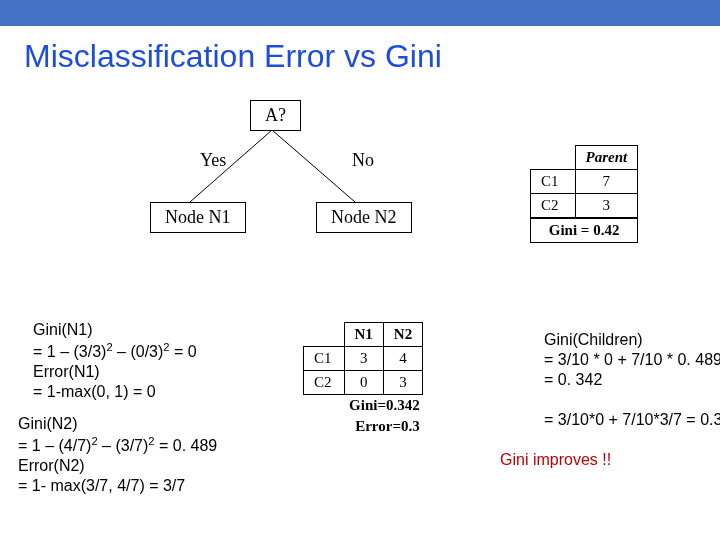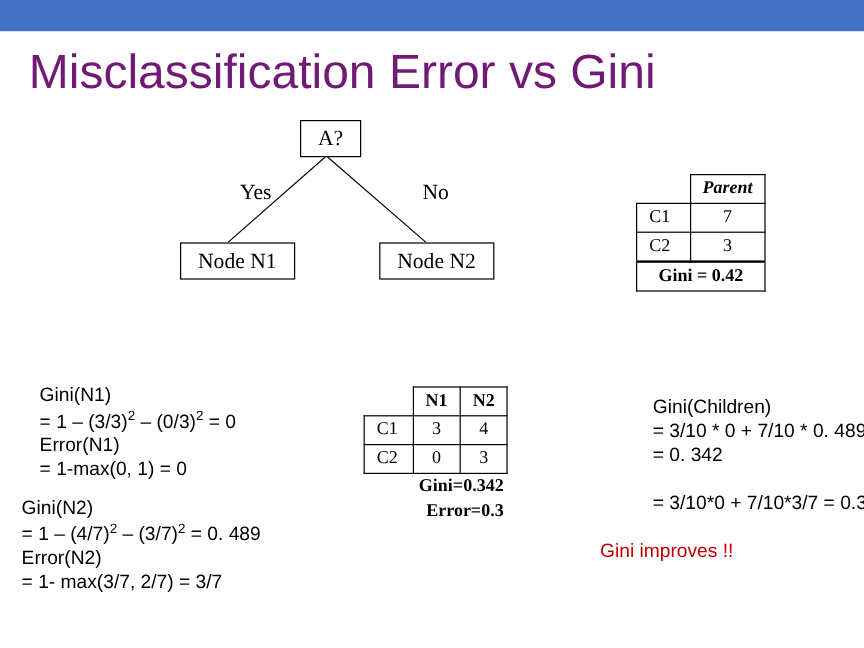"Misclassification Error vs Gini" .title { color: #701a75 -> #1d4ed8; font-size: 40px -> 32px }
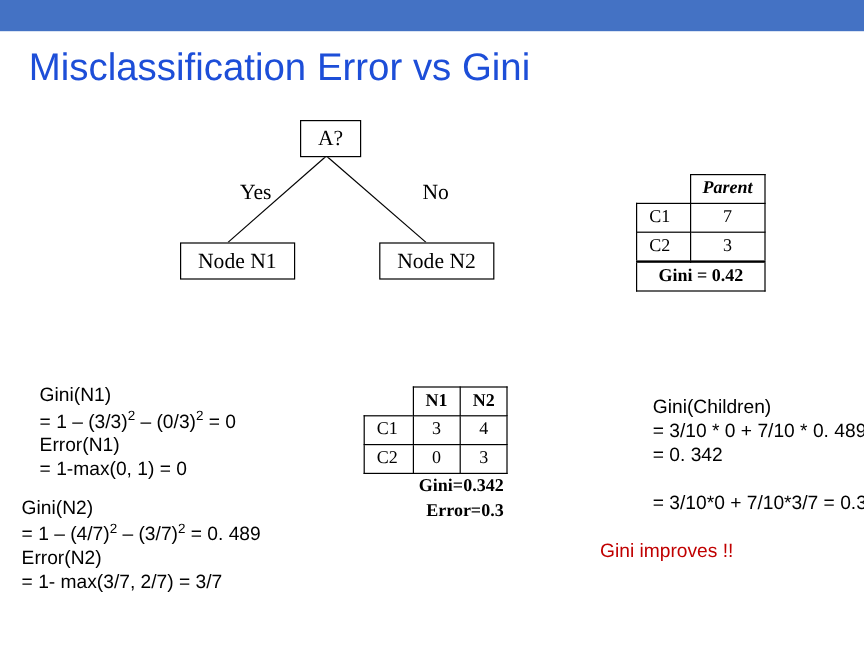"= 1- max(3/7, 2/7) =" span { text: 2/7 -> 4/7 }
